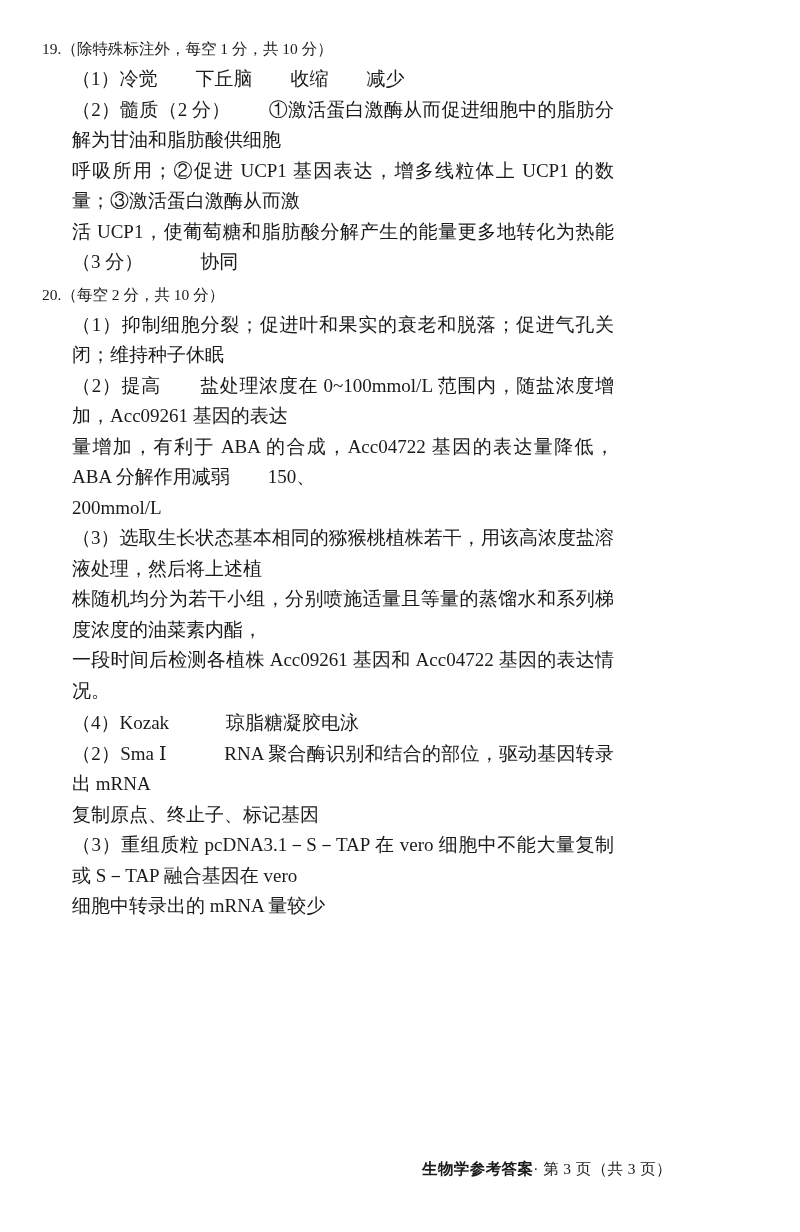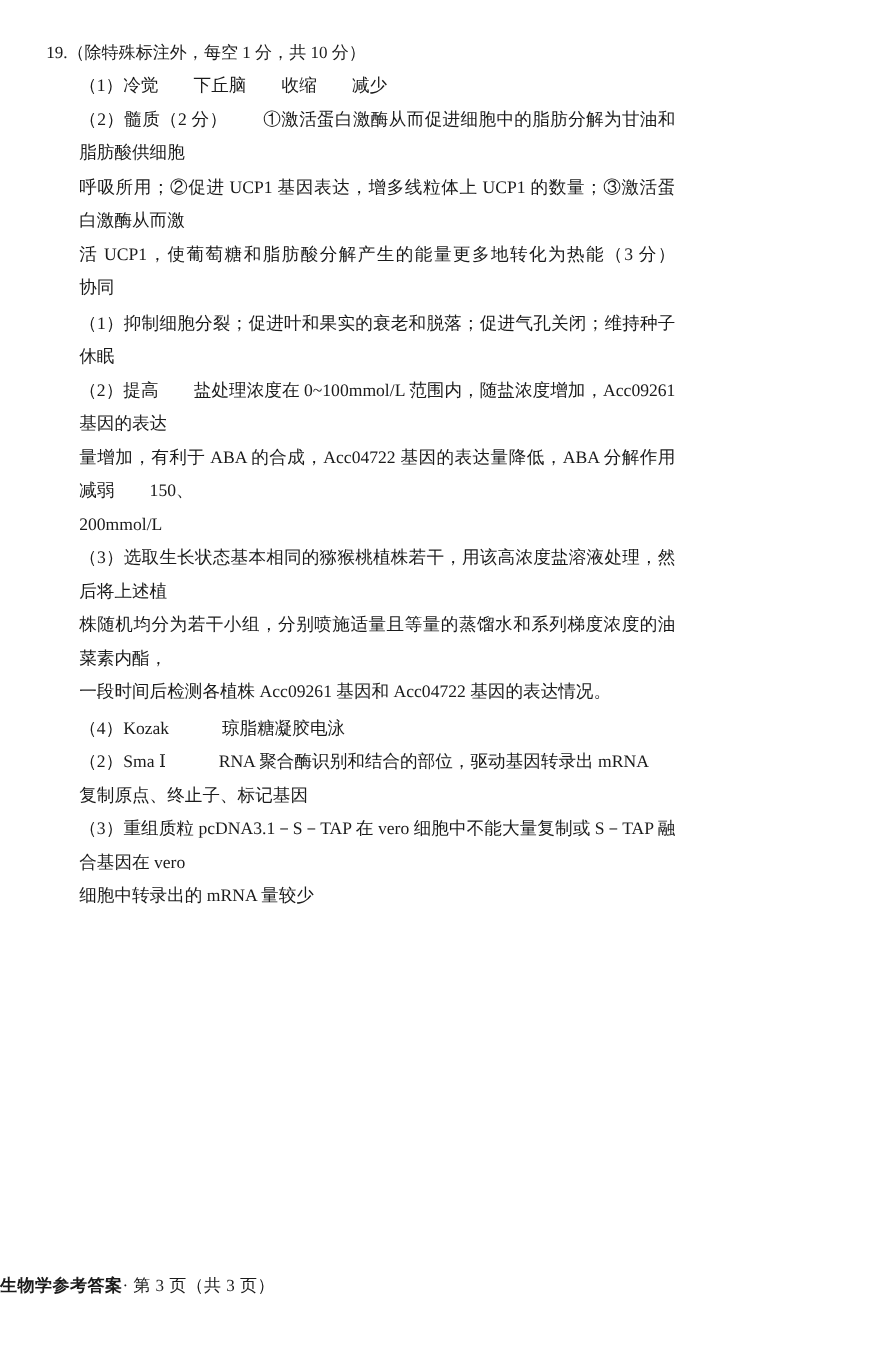"（1）冷觉 下丘脑 收缩 减少" .qline { font-size: 16px -> 19px }
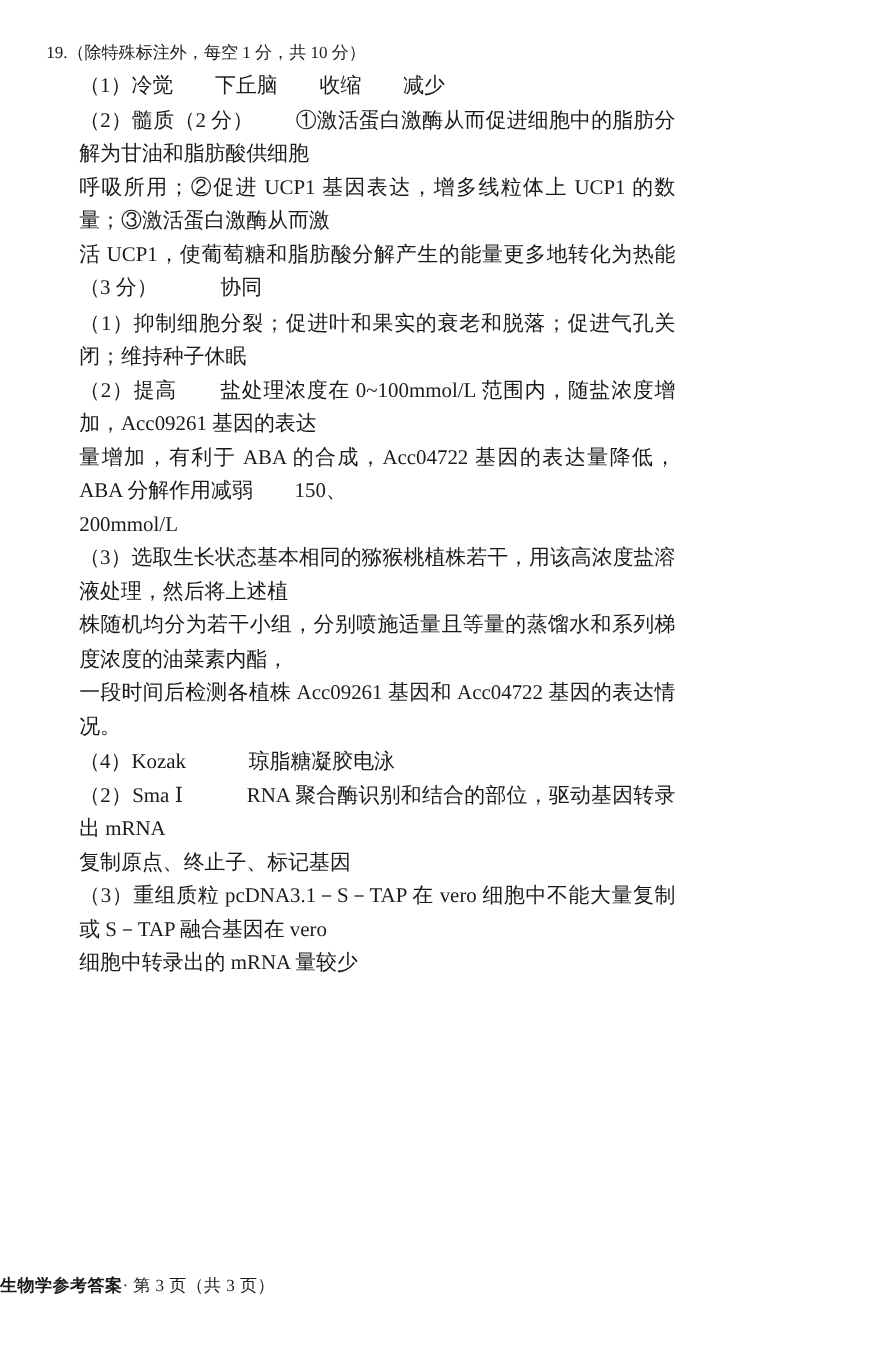"20.（每空 2 分，共 10 分）" div.qhead { html: none -> <div>20.（每空 2 分，共 10 分）</div> }
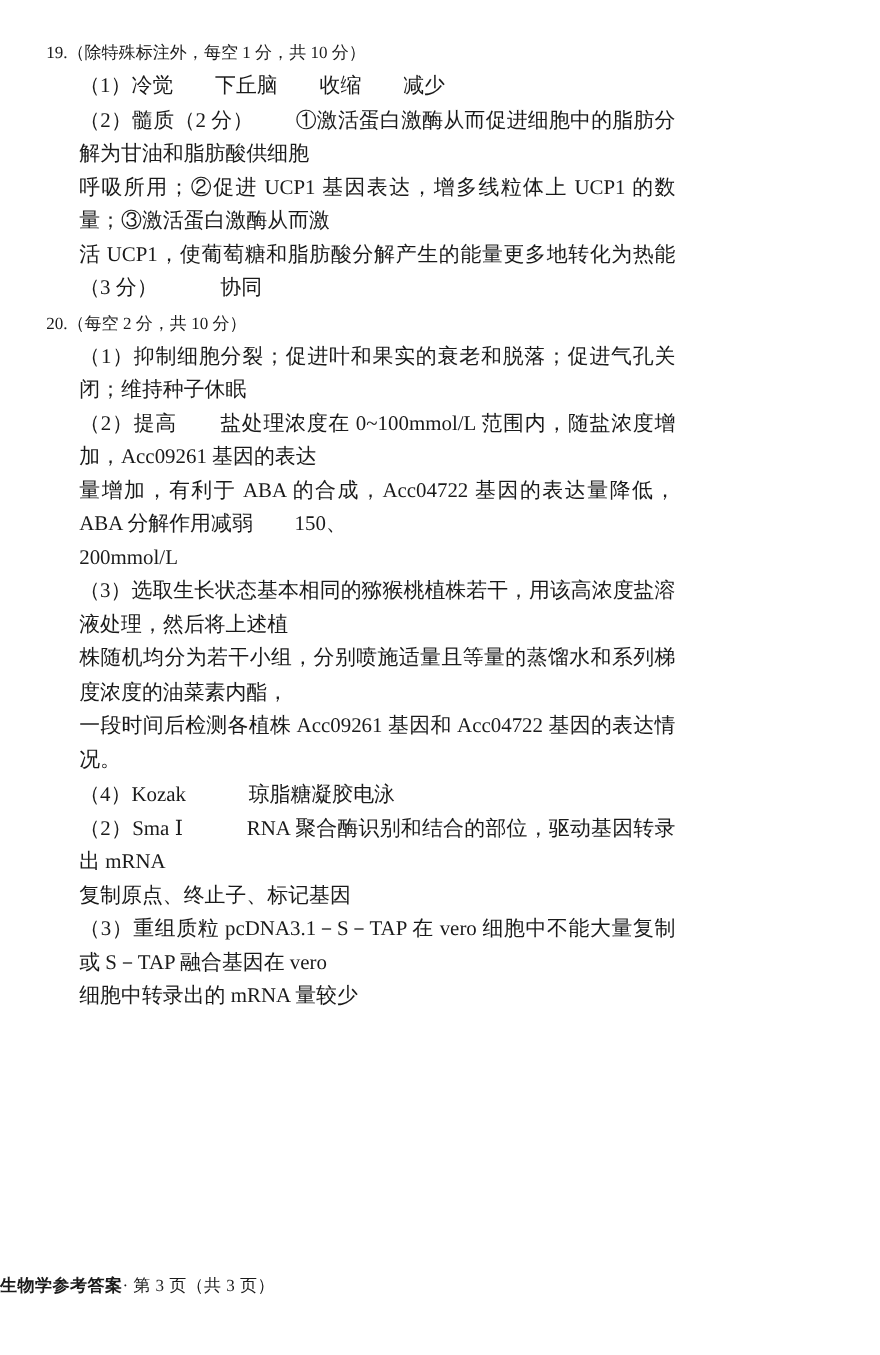"生物学参考答案· 第 3 页（共 3" .footer { text-align: left -> right }
